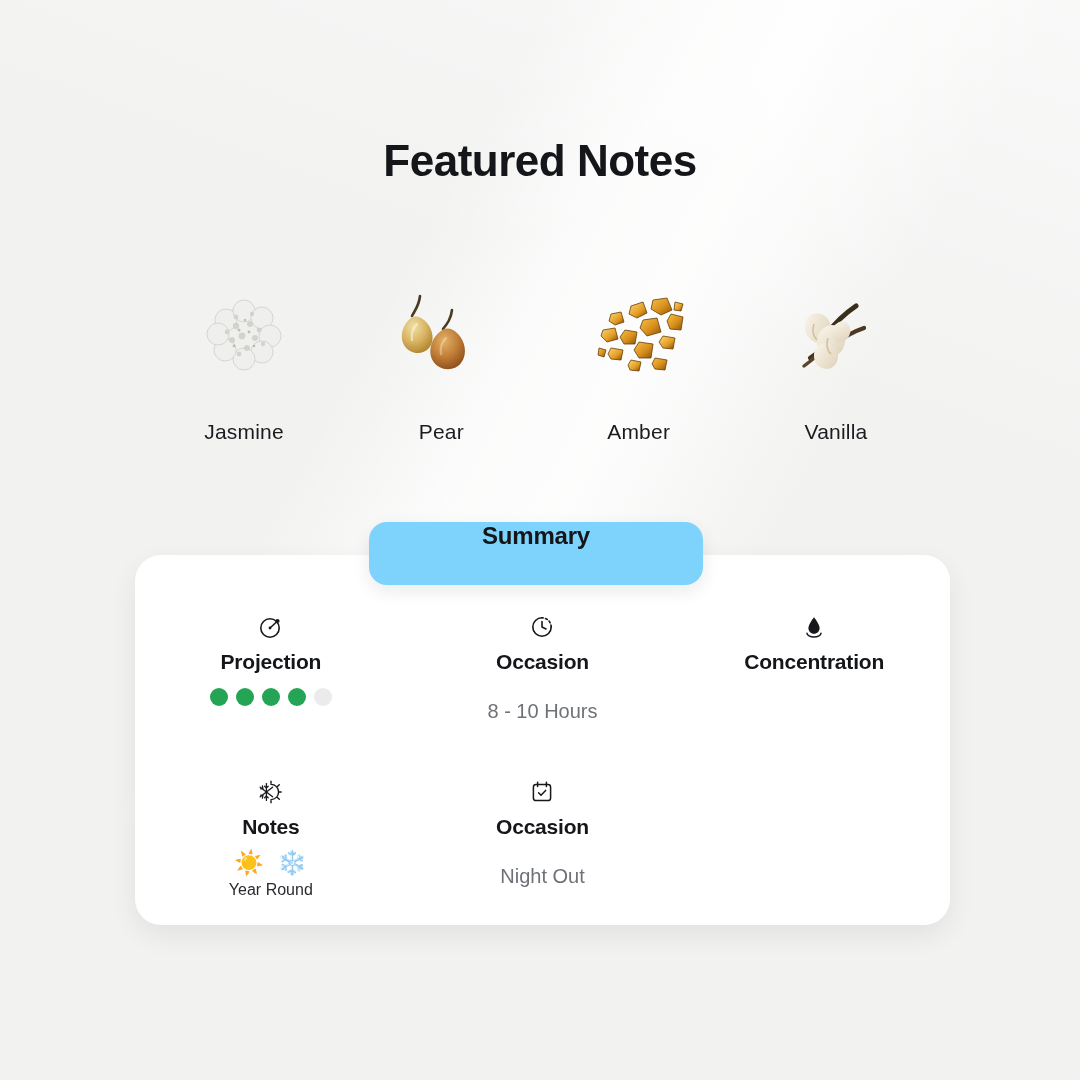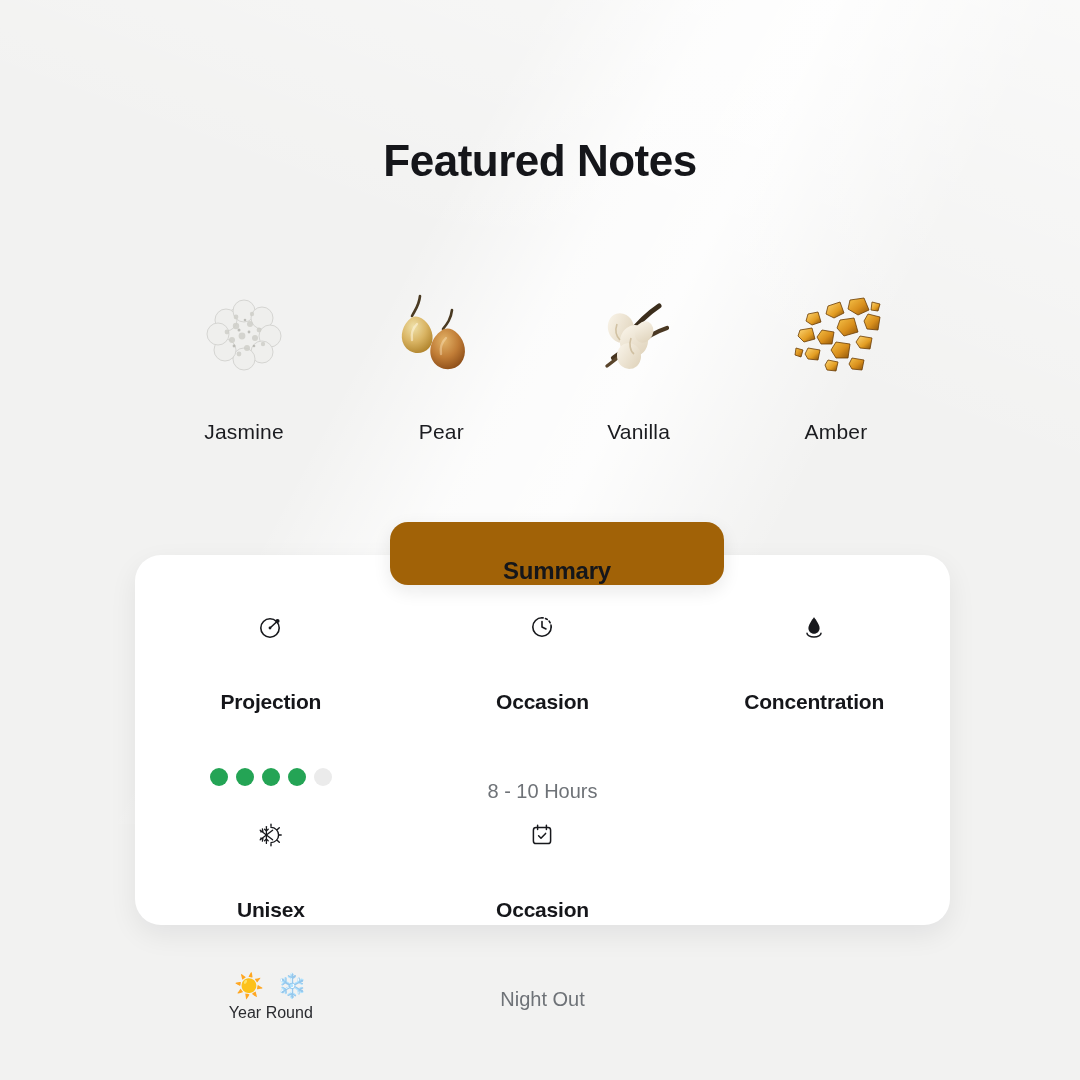"Vanilla" div.note { order: before "Amber" -> after "Amber" }
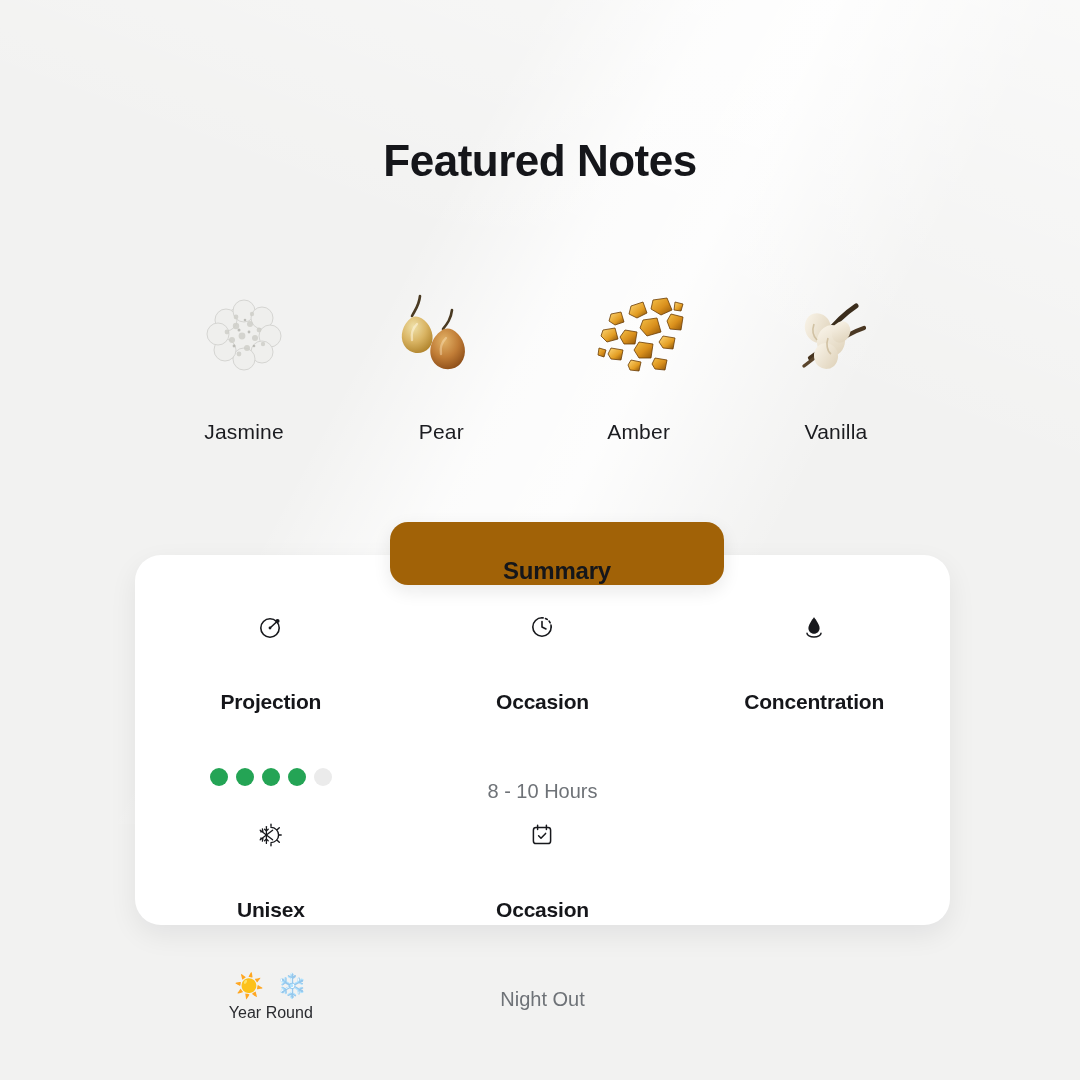"Summary" .summary-pill { align-items: flex-end -> flex-start; background: #a16207 -> #7dd3fc; left: 390px -> 369px }
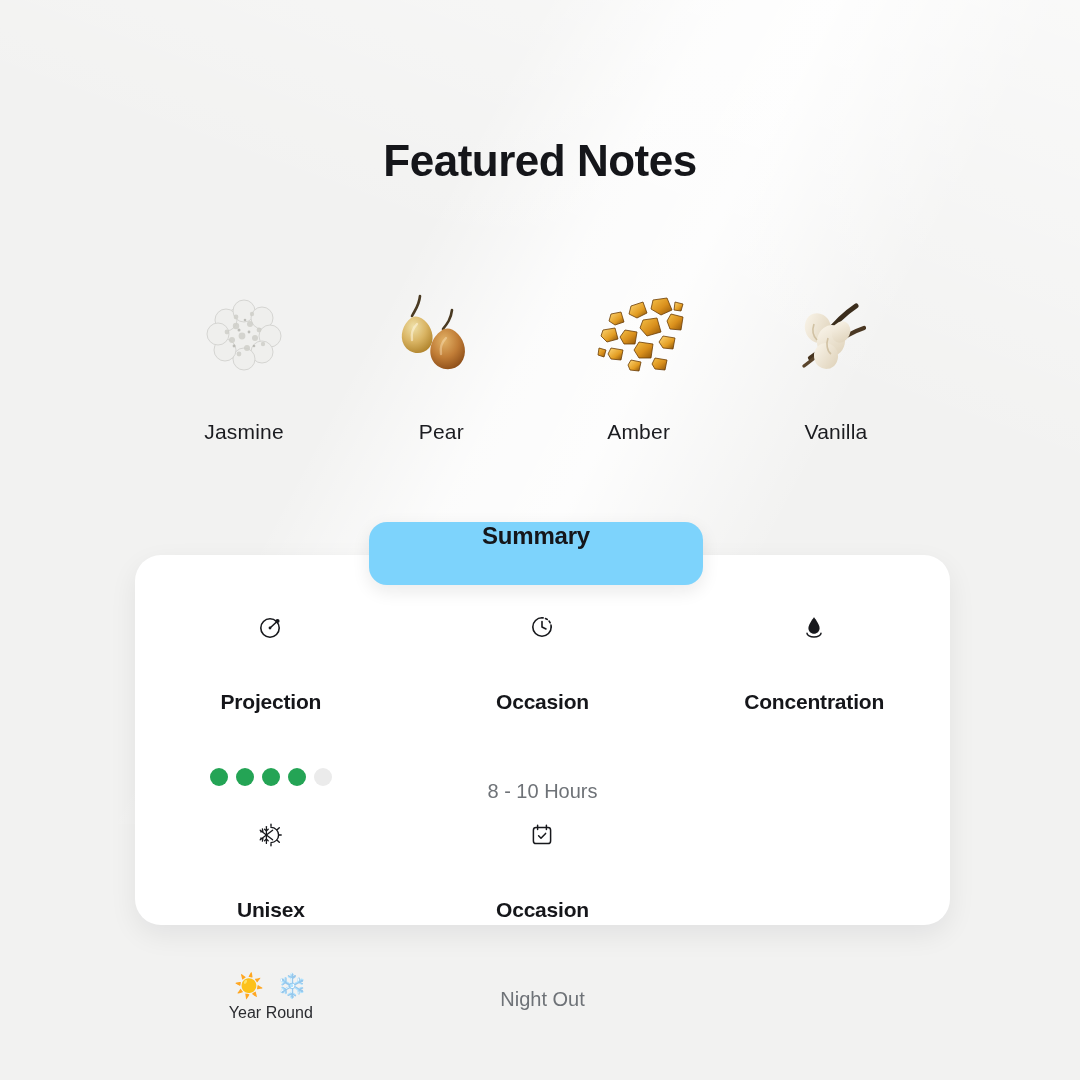"Projection" .cell { gap: 40px -> none }
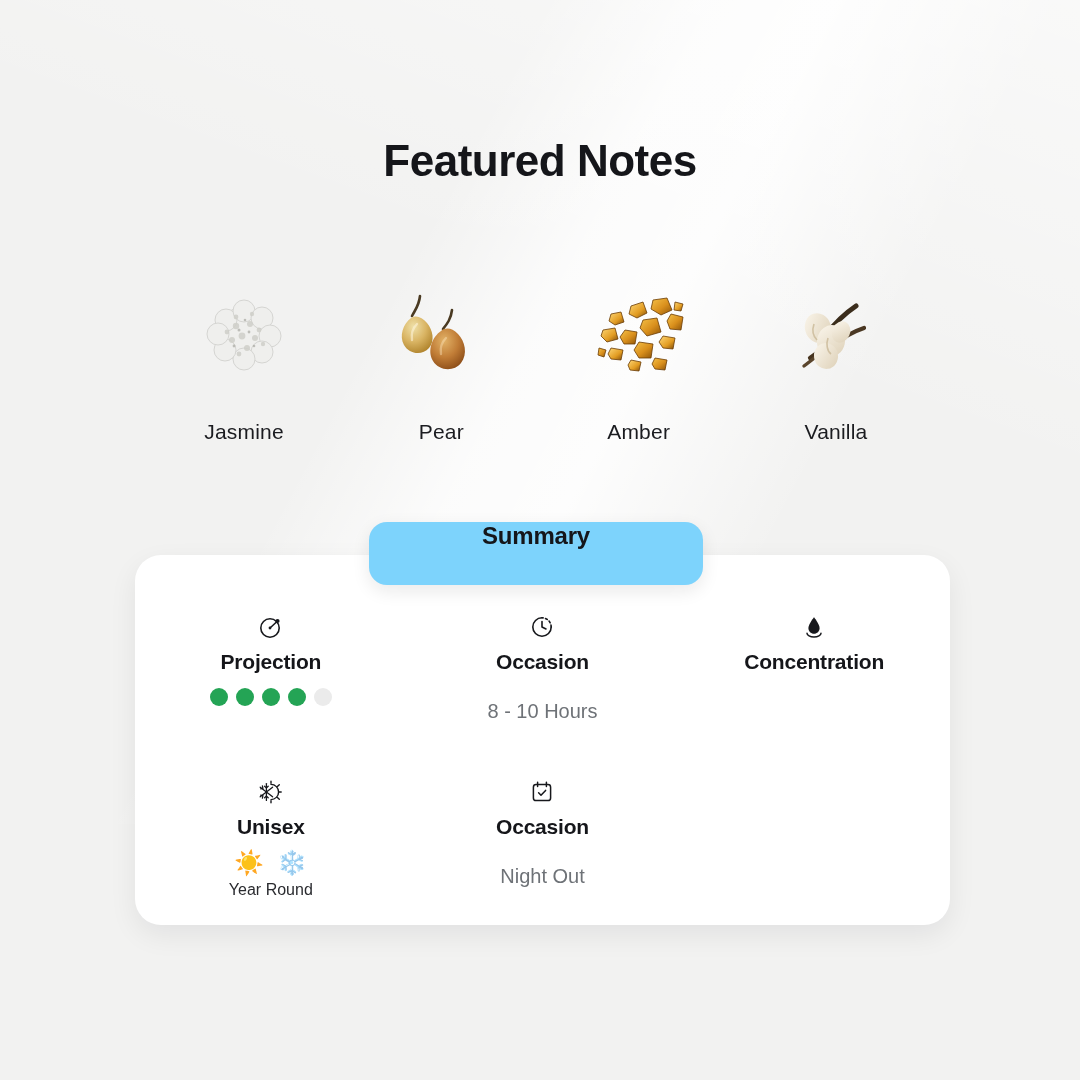"Unisex" div.cell-title { text: Unisex -> Notes }
